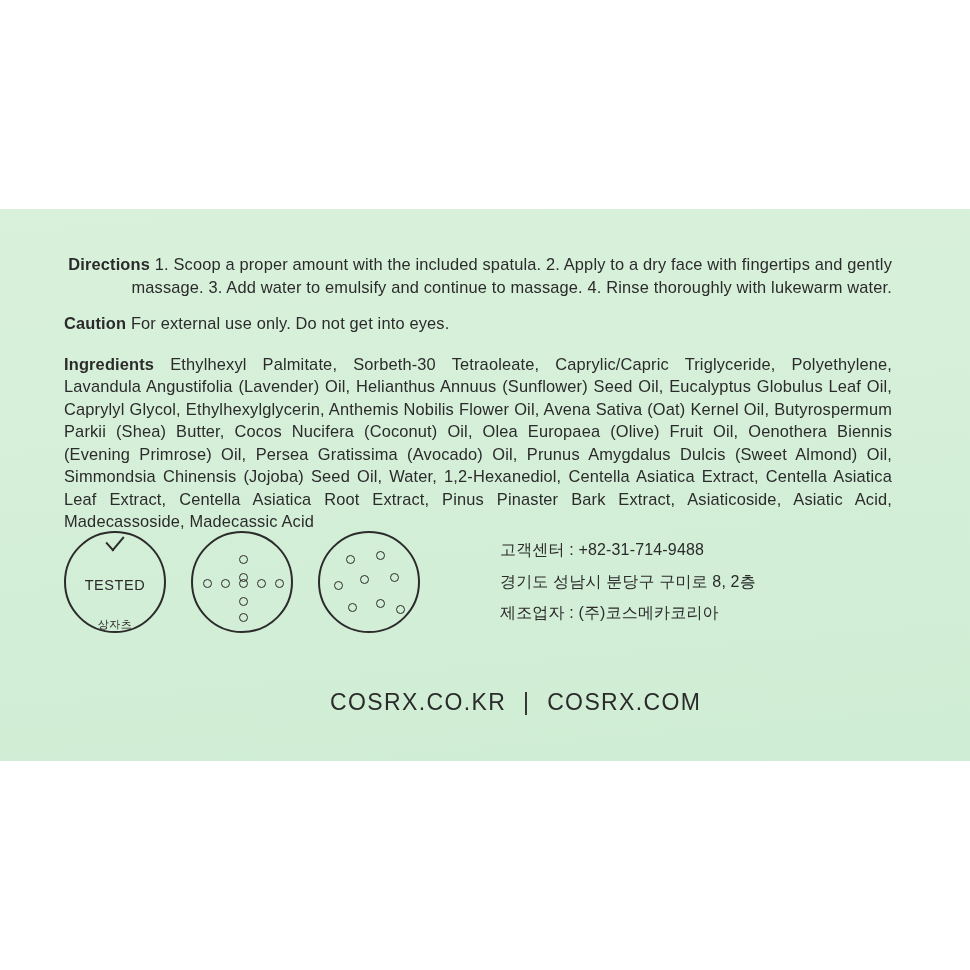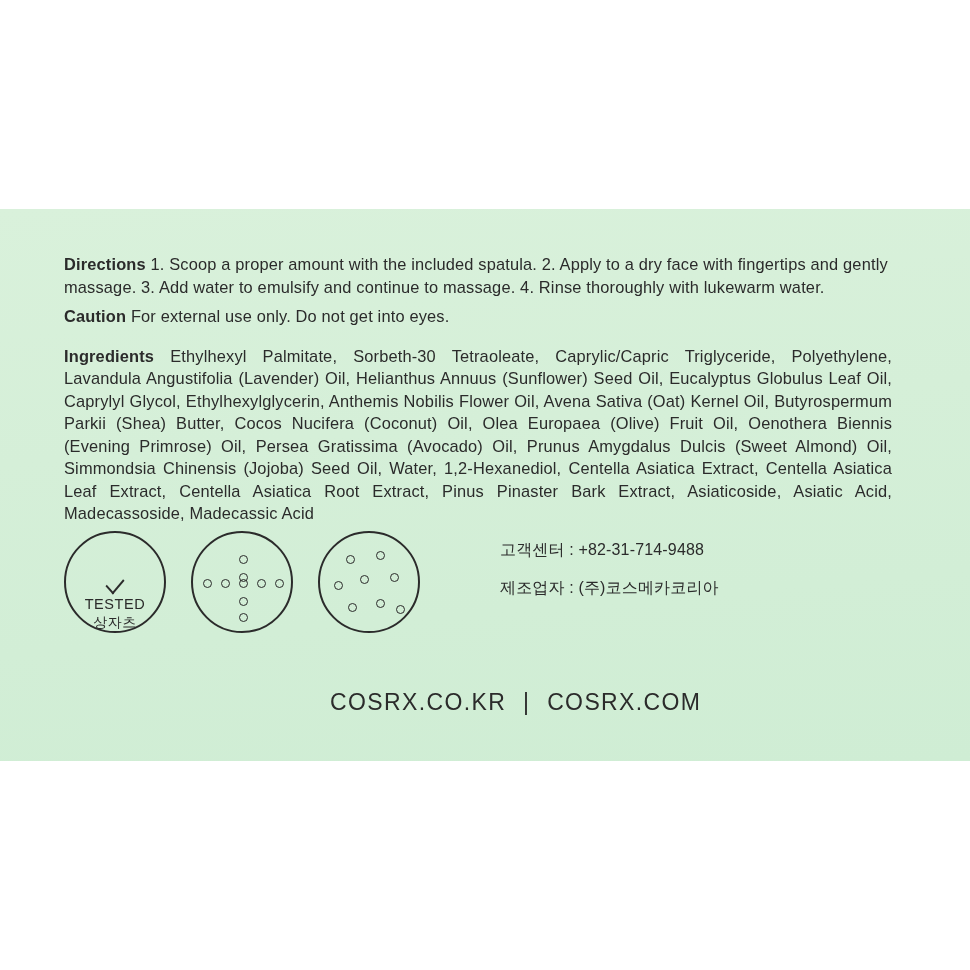"Directions 1. Scoop a proper" .block-directions { margin-bottom: 7px -> 14px; text-align: none -> right }
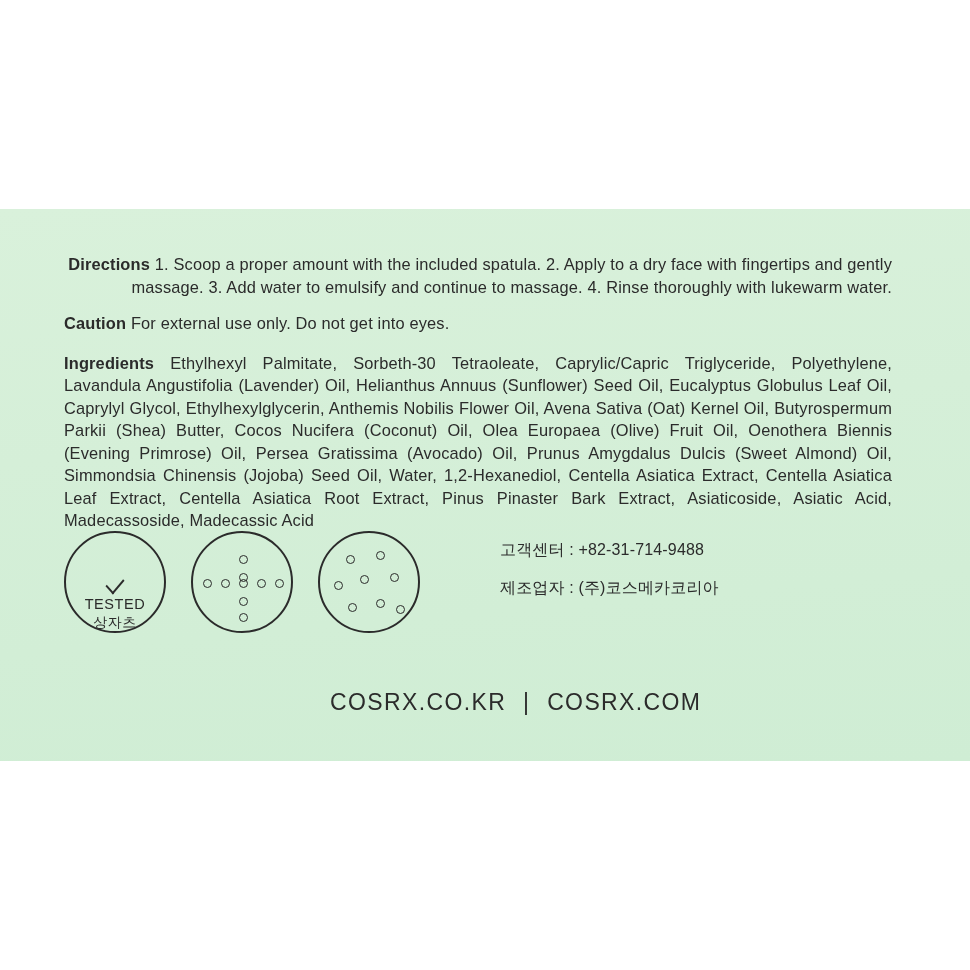"Caution For external use only." .block-caution { margin-bottom: 17px -> none }
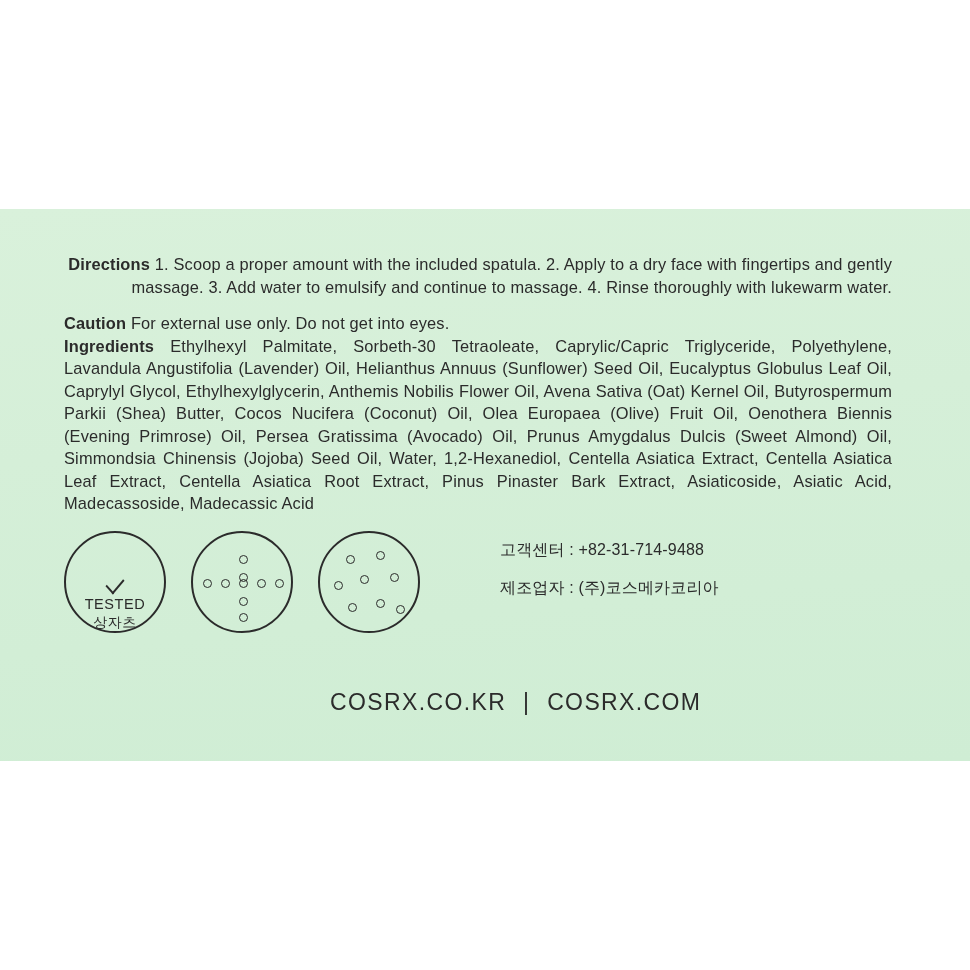"Ingredients Ethylhexyl Palmitate," .ingredients-text { margin-top: none -> 18px }
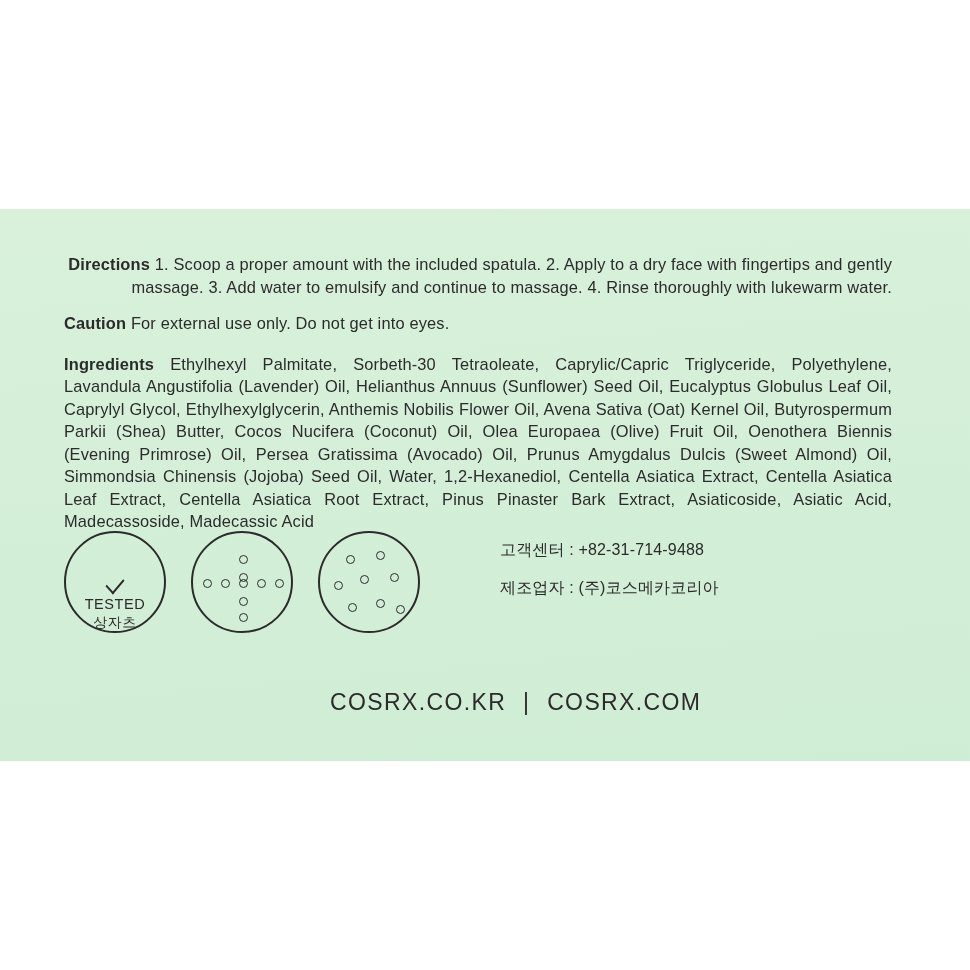"TESTED" .badge-tested { justify-content: flex-end -> space-between }
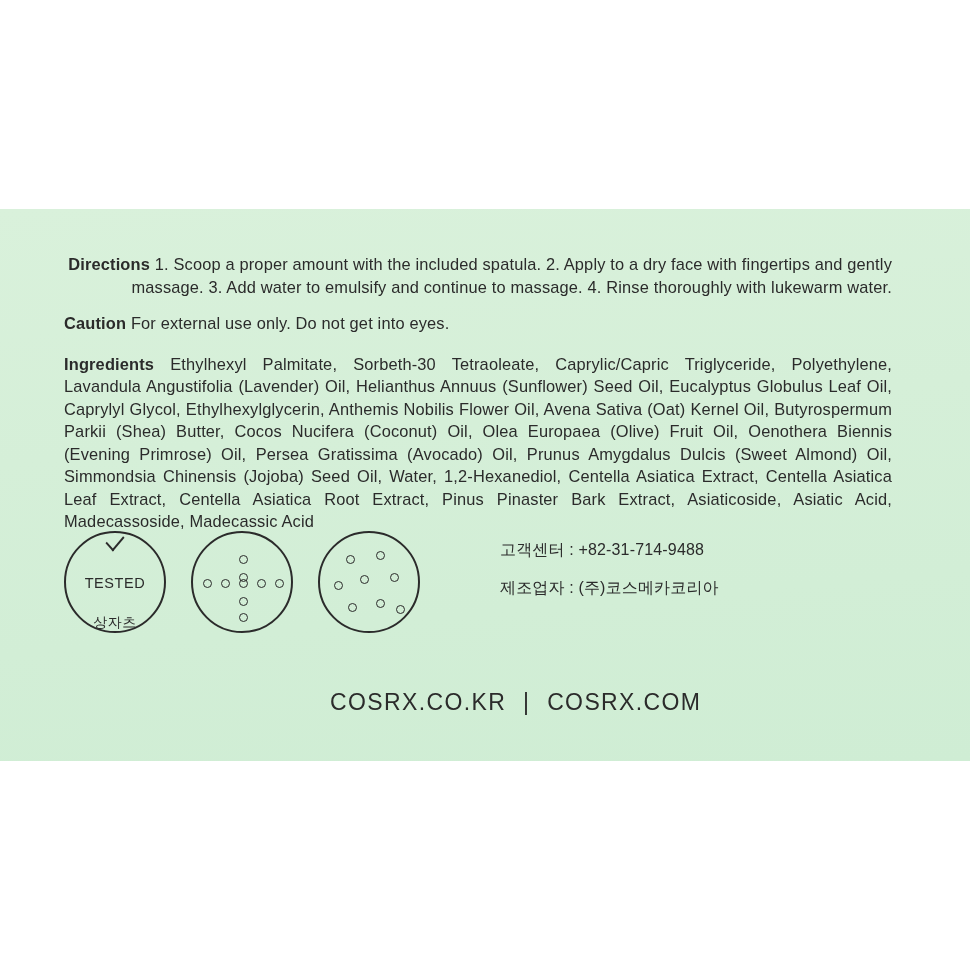"경기도 성남시 분당구 구미로 8," div { html: none -> <div>경기도 성남시 분당구 구미로 8, 2층</div> }
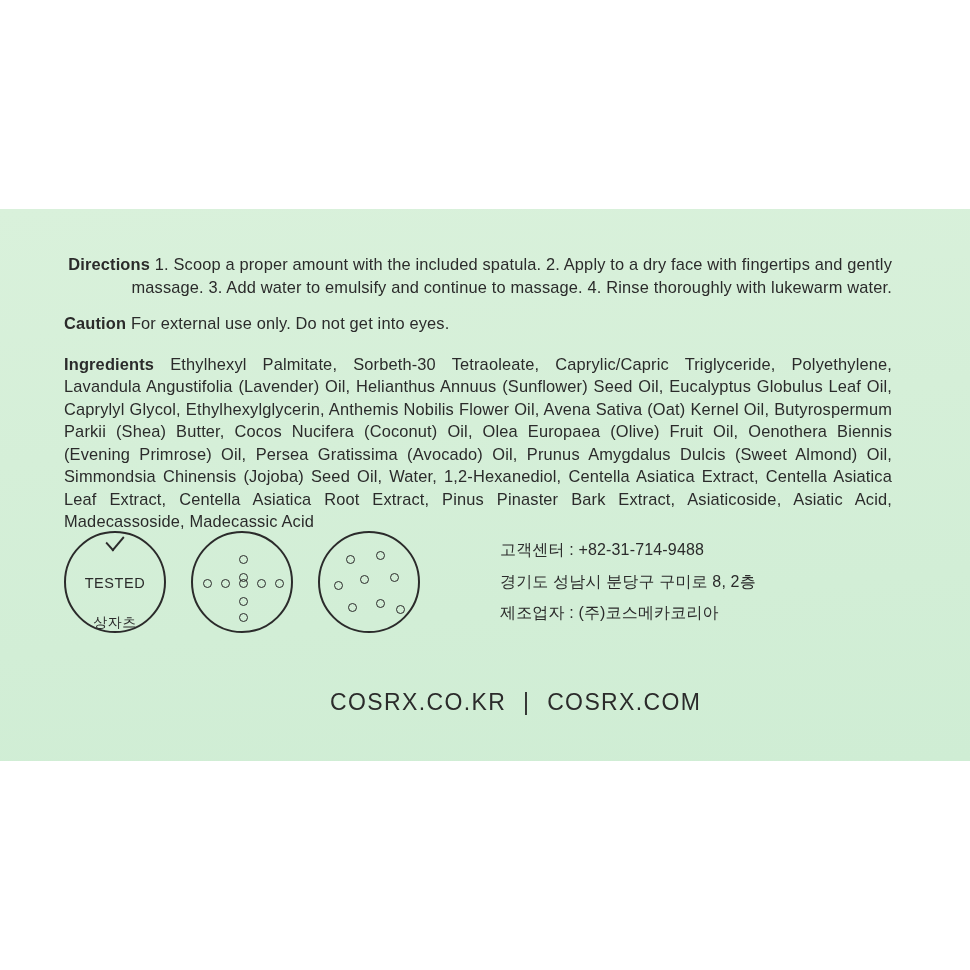"상자츠" .tested-sub { font-size: 14px -> 11px }
